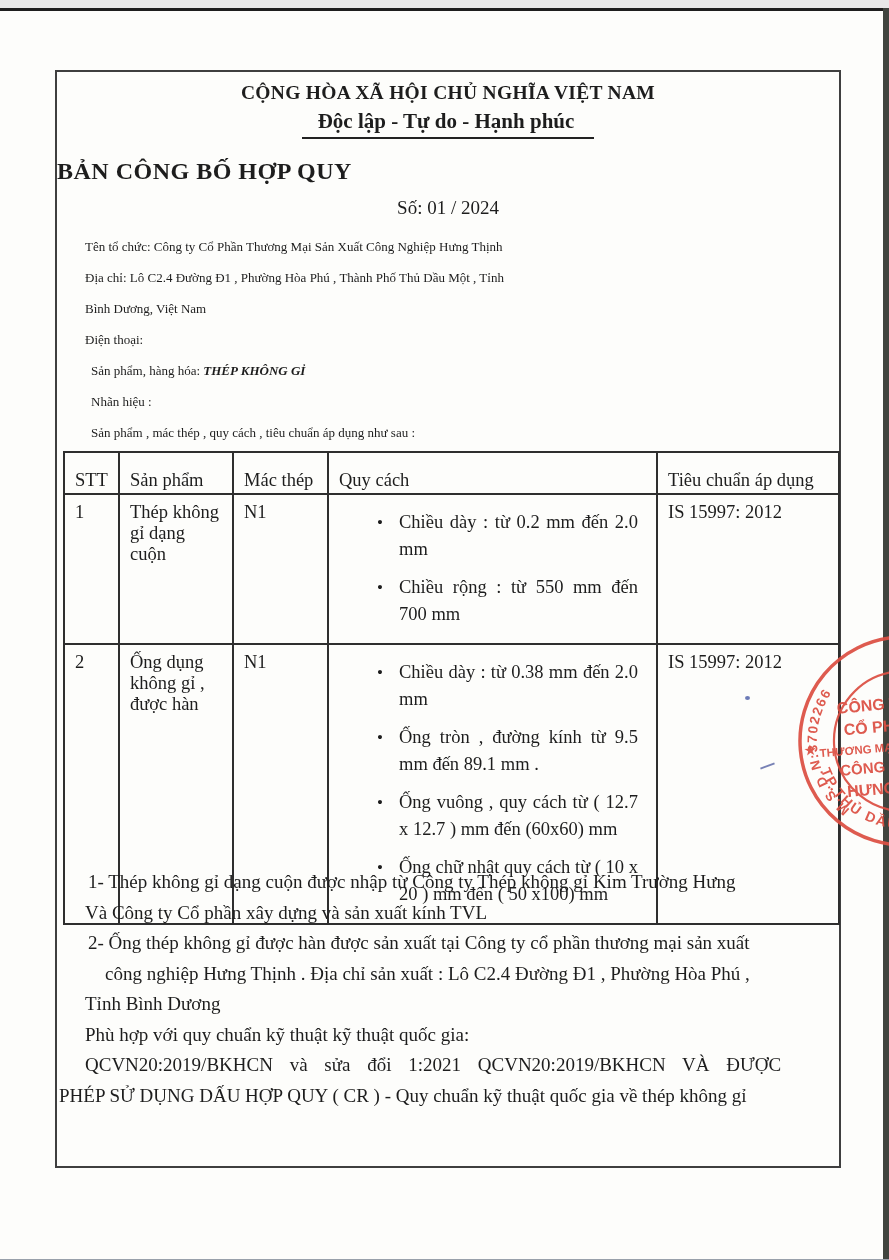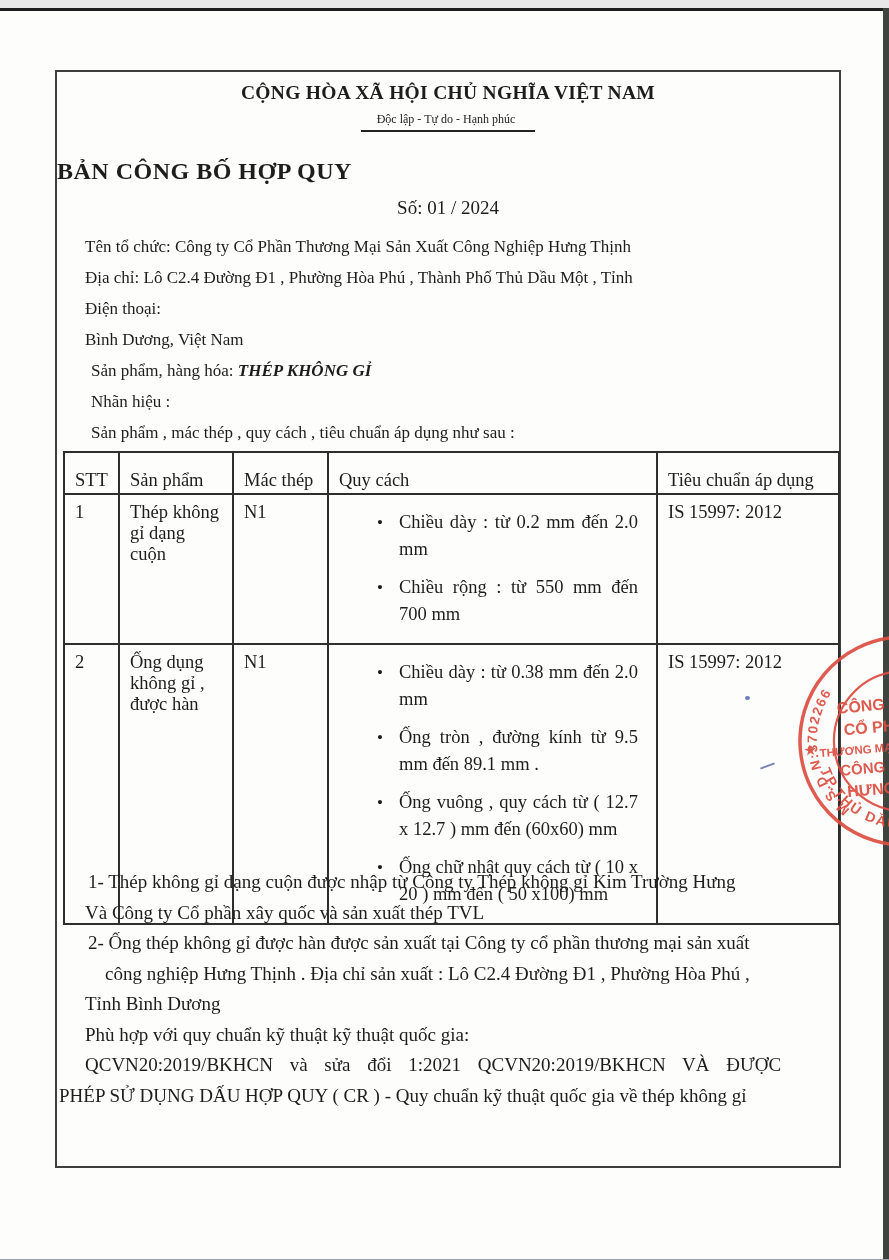"Độc lập - Tự do" .motto { font-size: 12px -> 21px; font-weight: normal -> bold }
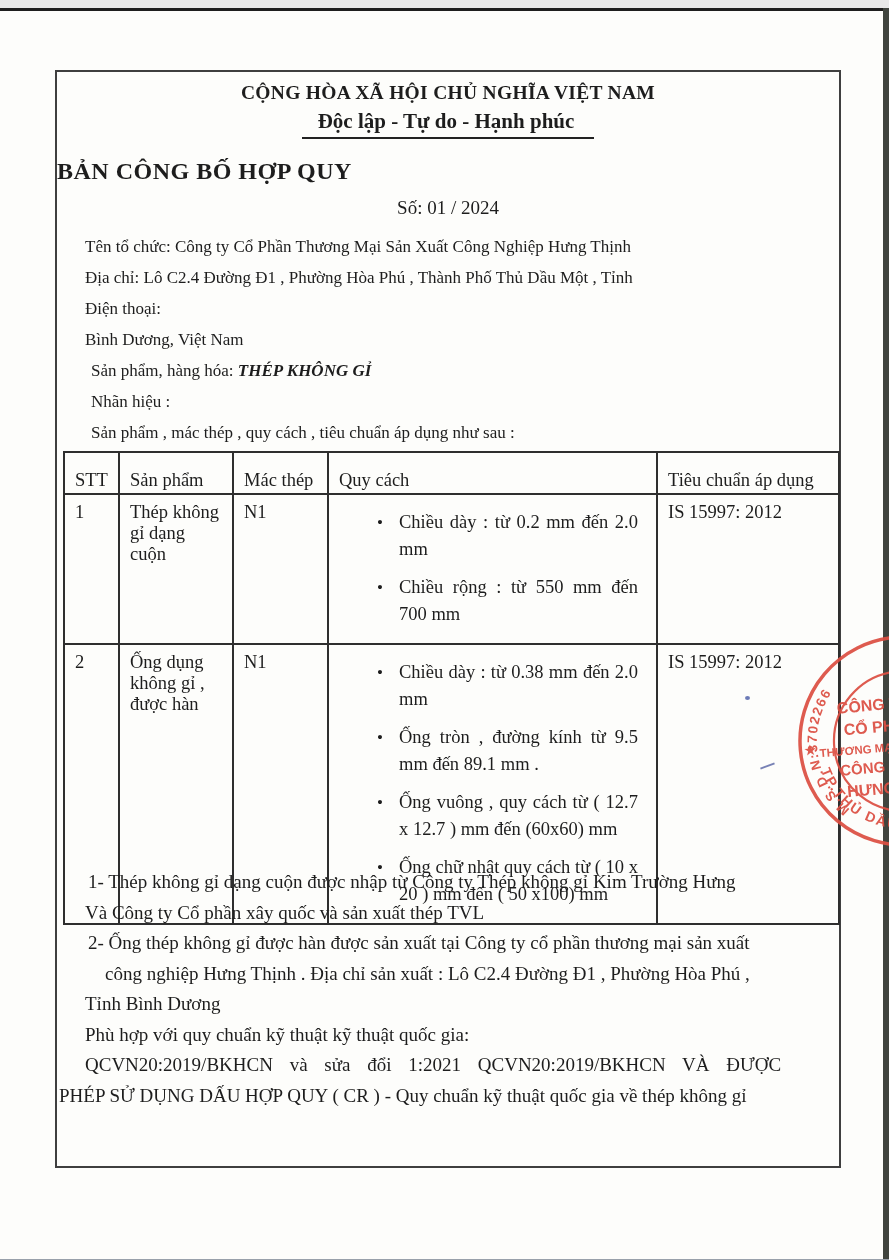"Tên tổ chức: Công ty" .info { font-size: 17px -> 13px }
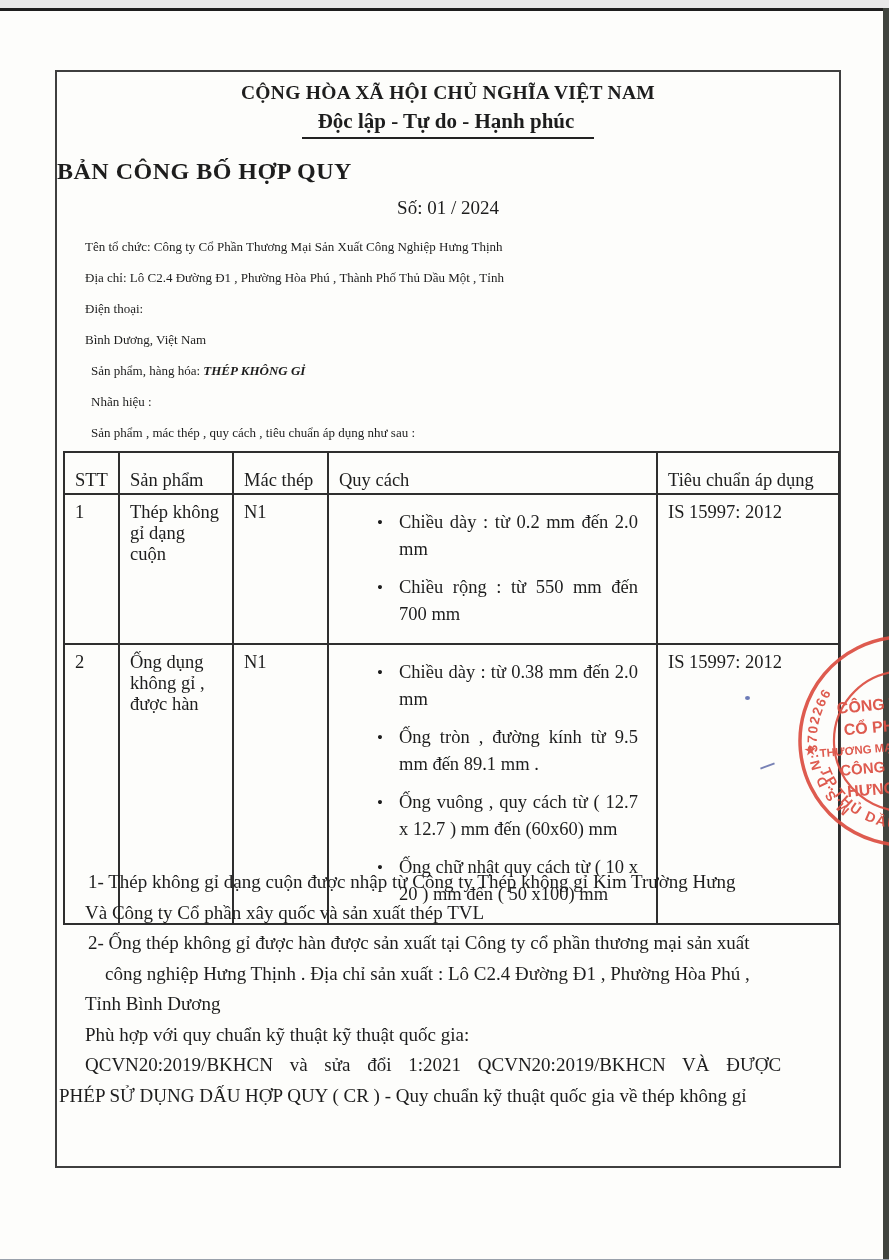"Điện thoại:" div { order: before "Bình Dương, Việt Nam" -> after "Bình Dương, Việt Nam" }
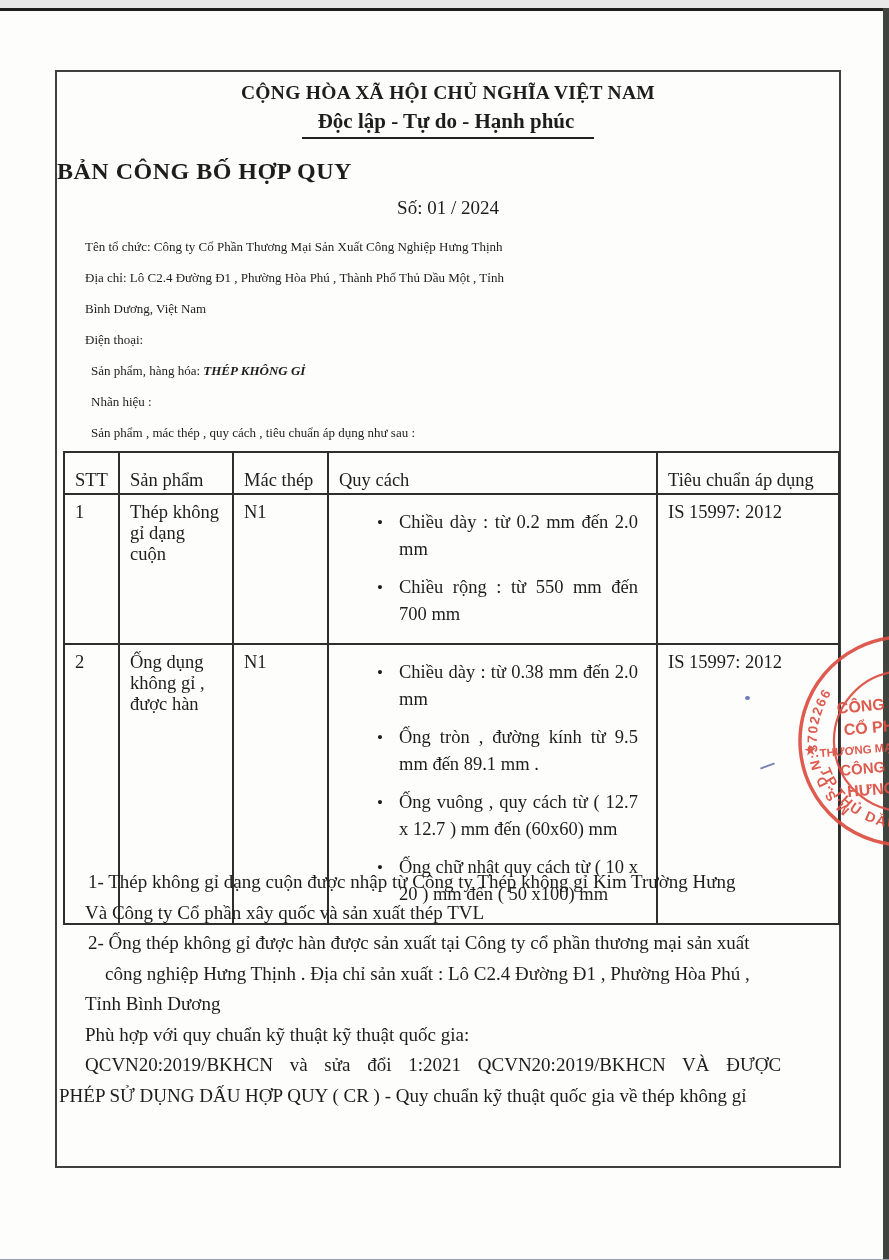"Và Công ty Cổ phần" div.n2 { text: quốc và sản xuất thép -> dựng và sản xuất kính }
